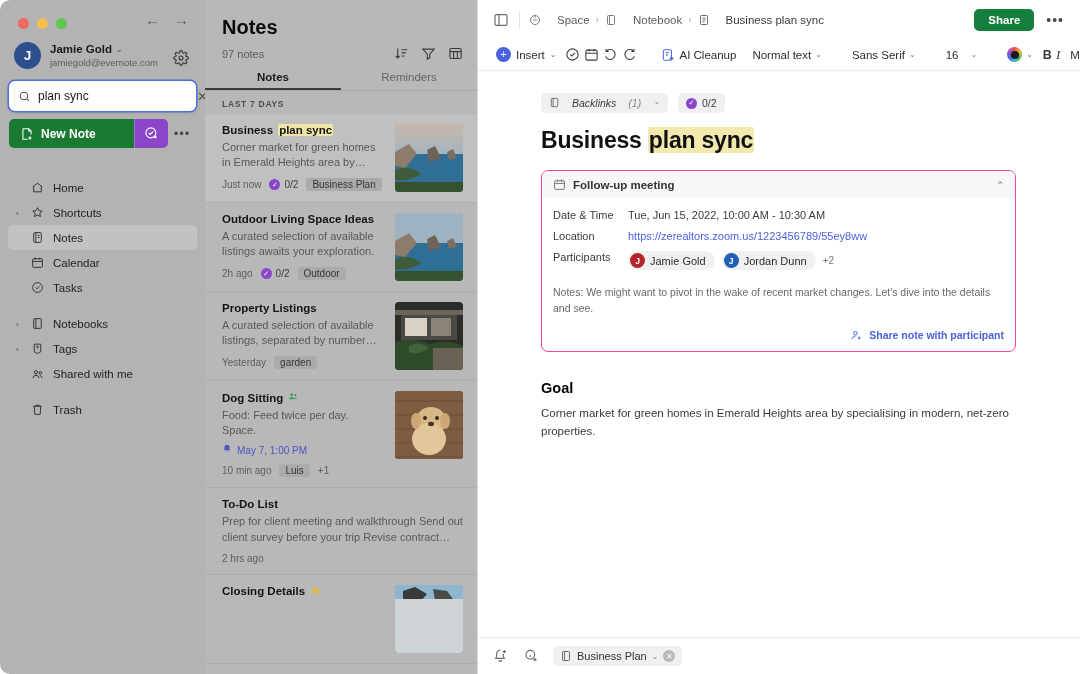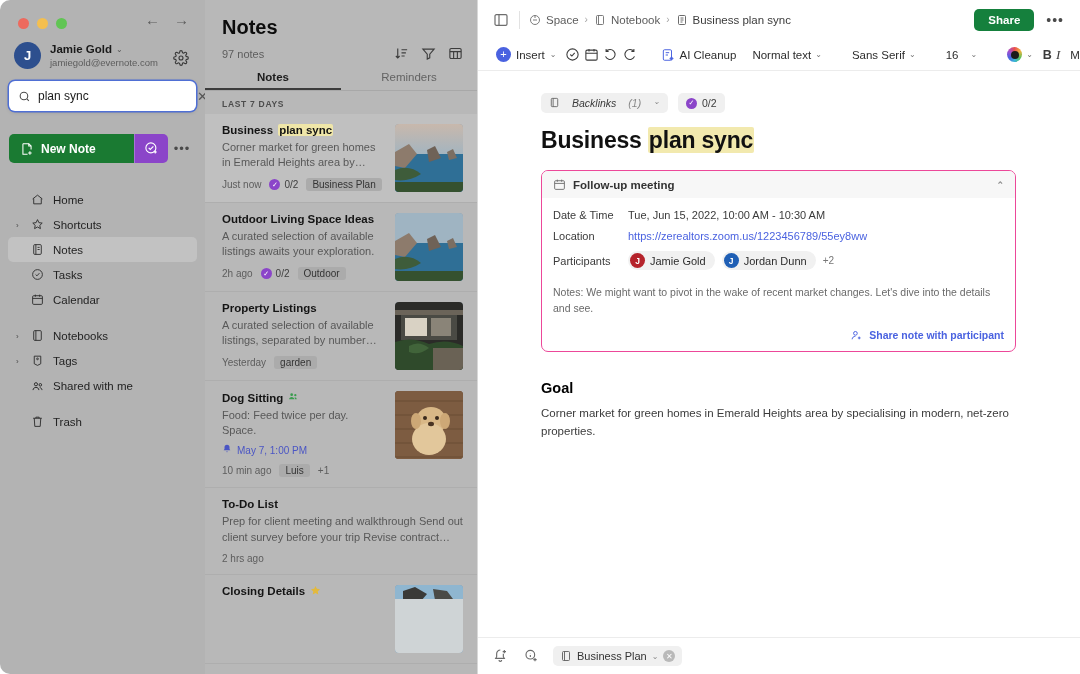"Space" .crumb { gap: 5px -> 16px }
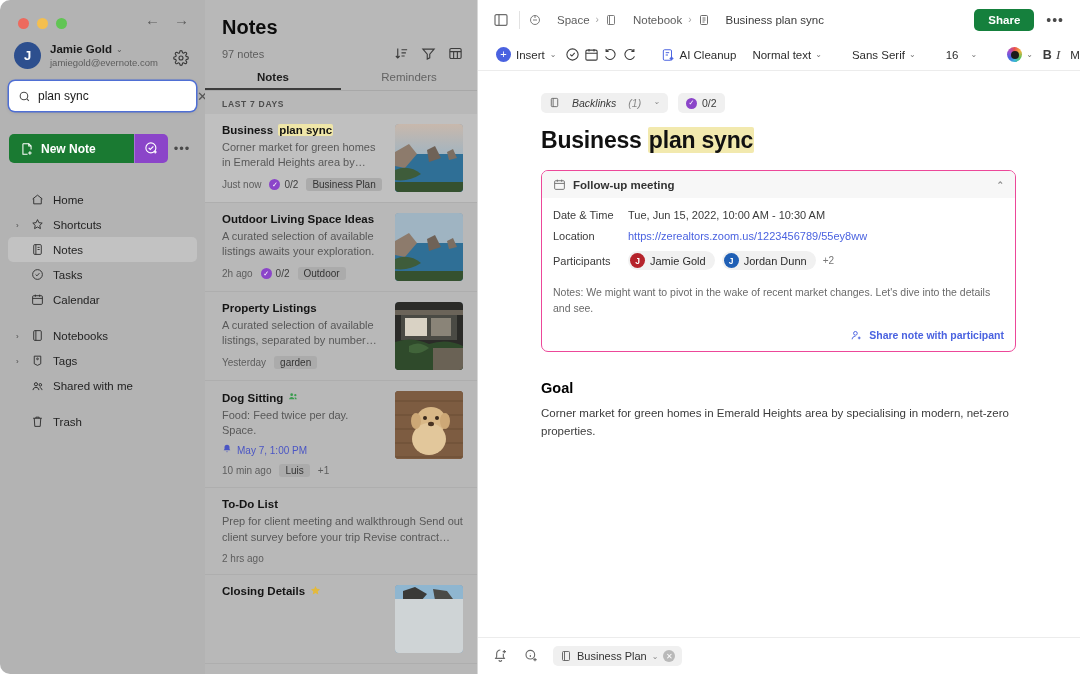"New Note" .actionrow { align-items: flex-end -> flex-start; margin: 8px 9px 12px 9px -> 8px 9px 0 9px }
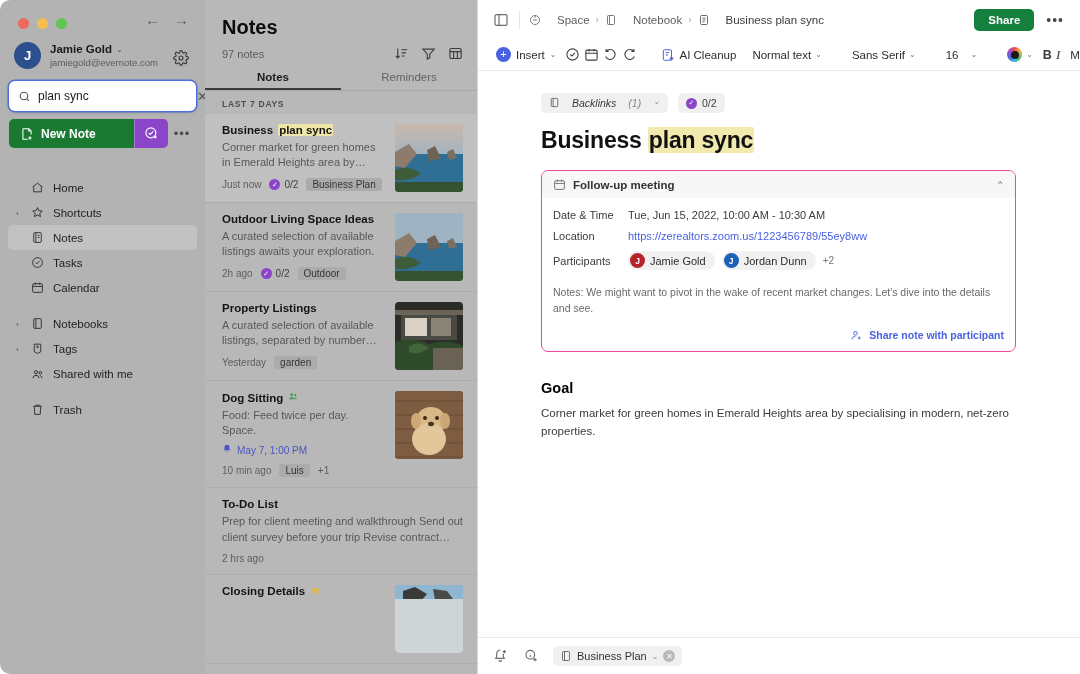"Date & Time" .mrow { align-items: center -> flex-start }
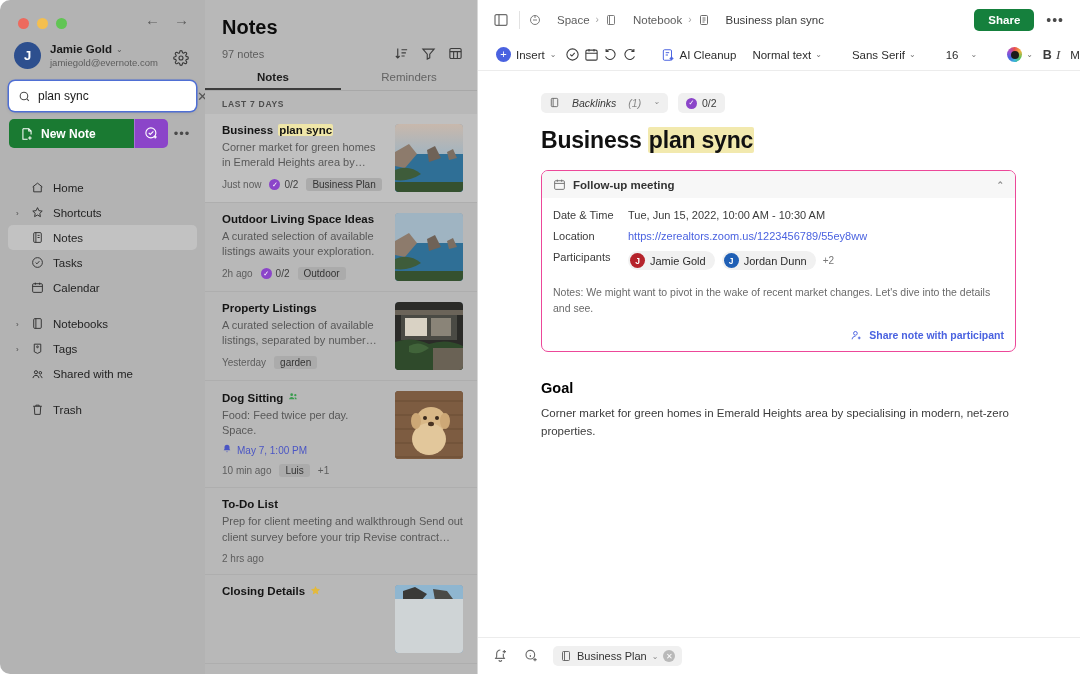"Tasks" div.navitem { order: before "Calendar" -> after "Calendar" }
